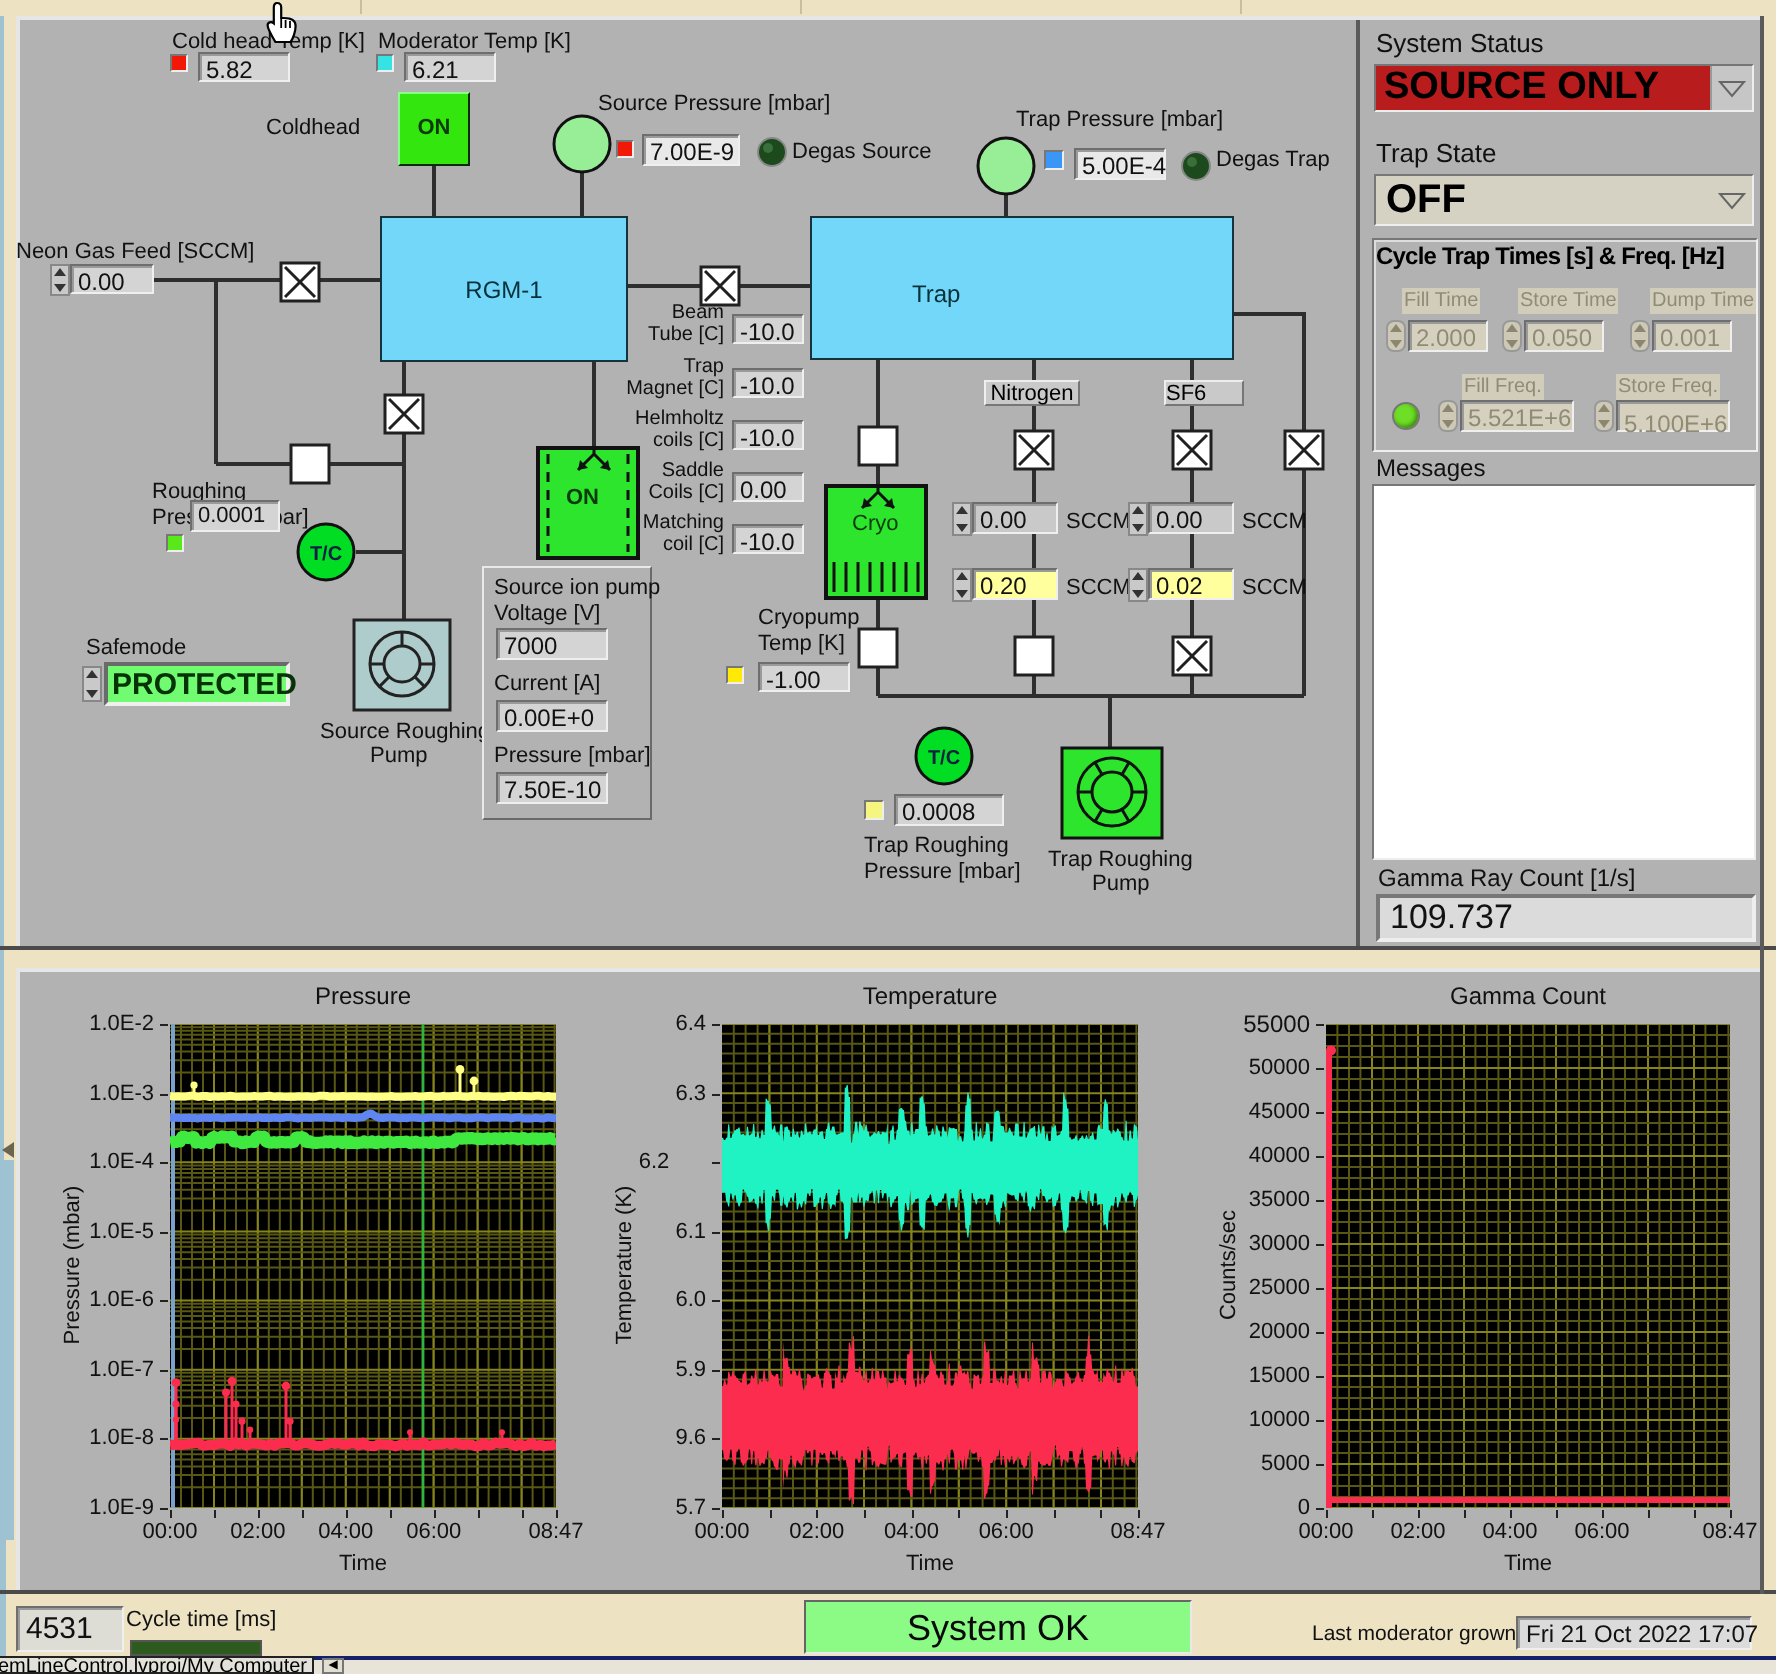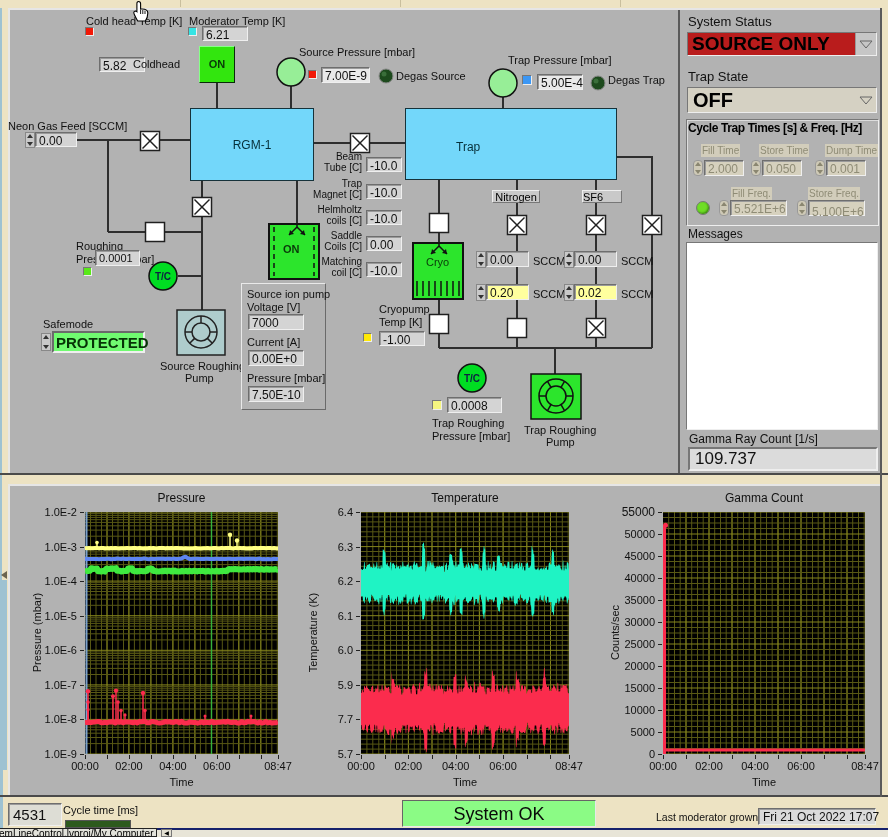"5.82" div.fld { margin-top: 31px -> none }
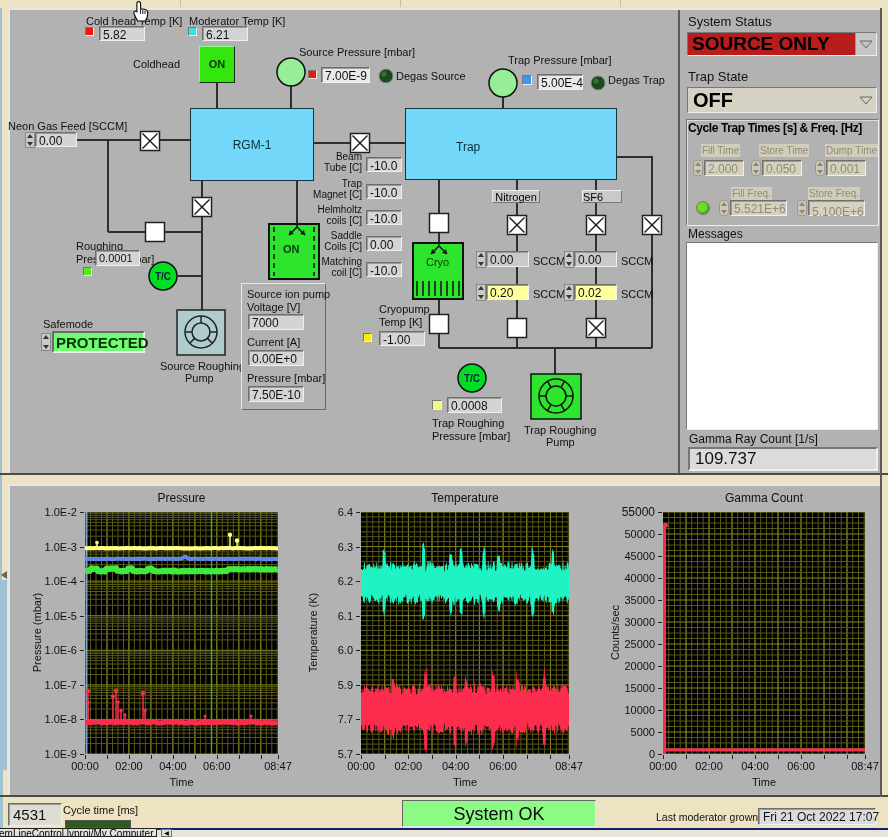"6.2" div.lbl { text-align: right -> center }
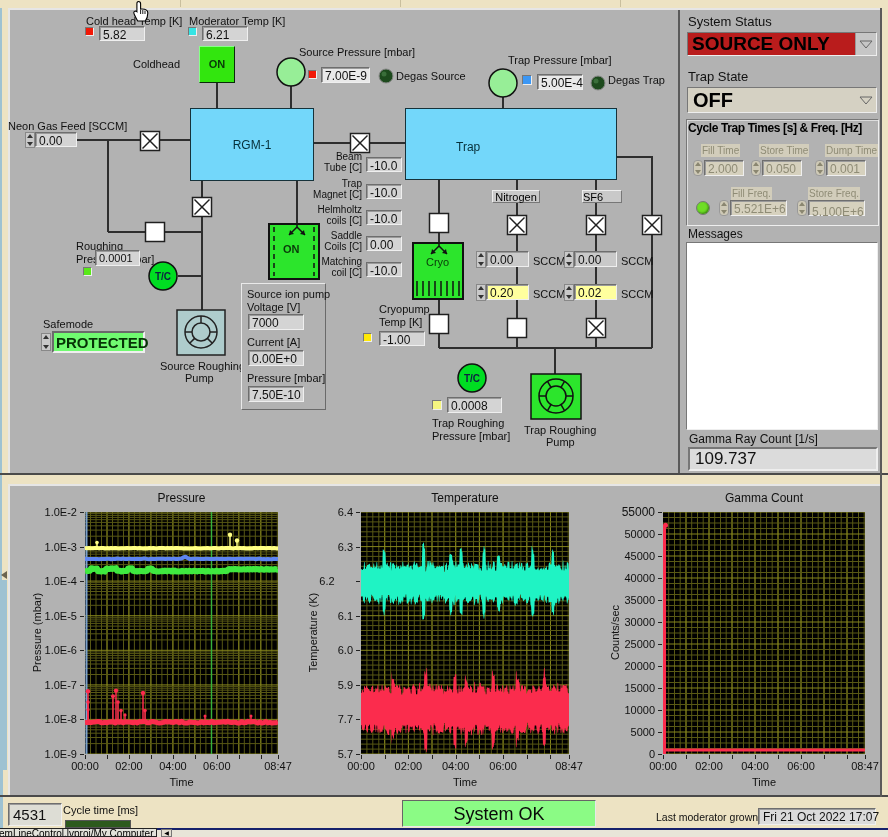"7.7" div.lbl { text: 7.7 -> 9.6 }
